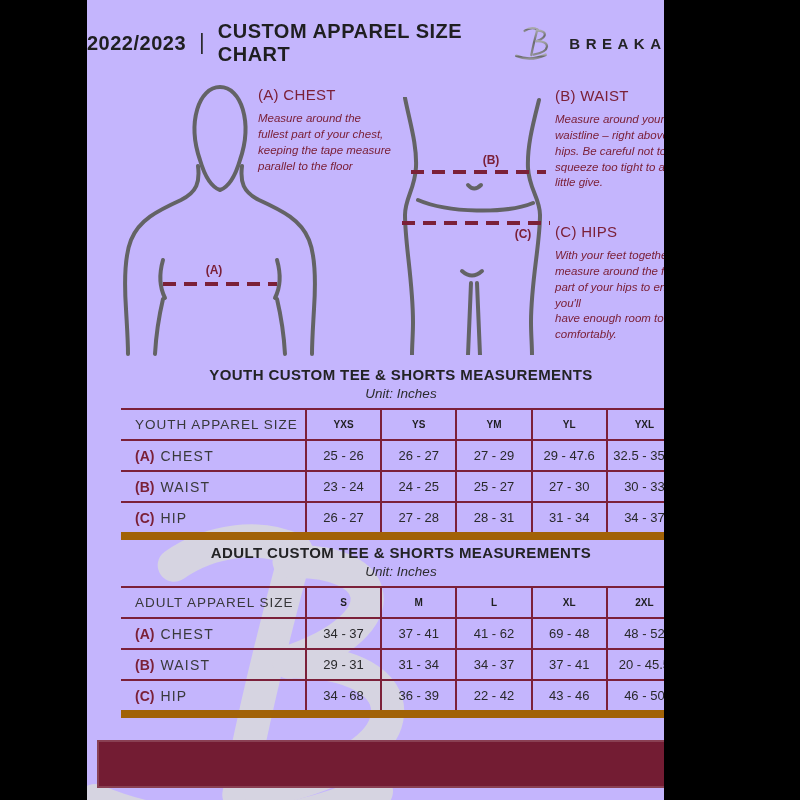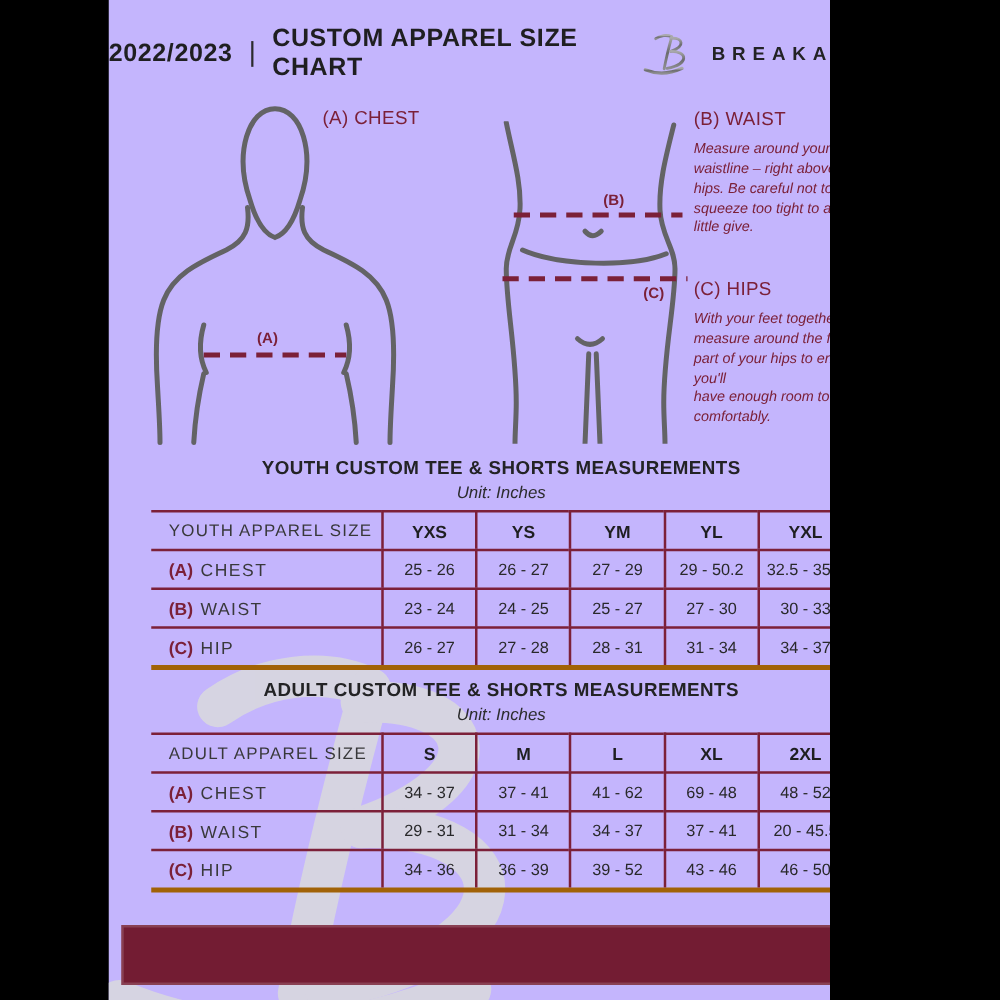"Measure around the fullest part" p { html: none -> <p>Measure around the fullest part of your chest, keeping the tape measure parallel to the floor</p> }
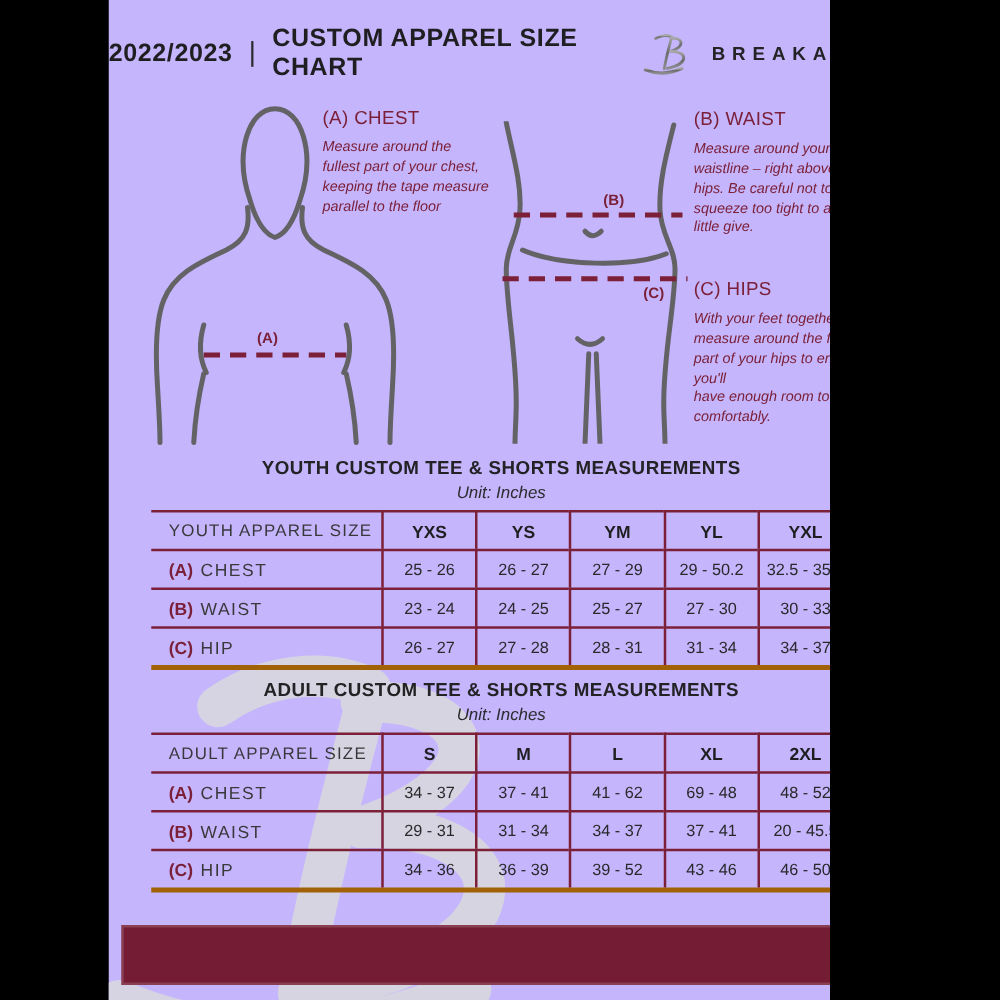"YOUTH APPAREL SIZE" .sizetable { border-bottom: 4px solid #a16207 -> 8px solid #a16207 }
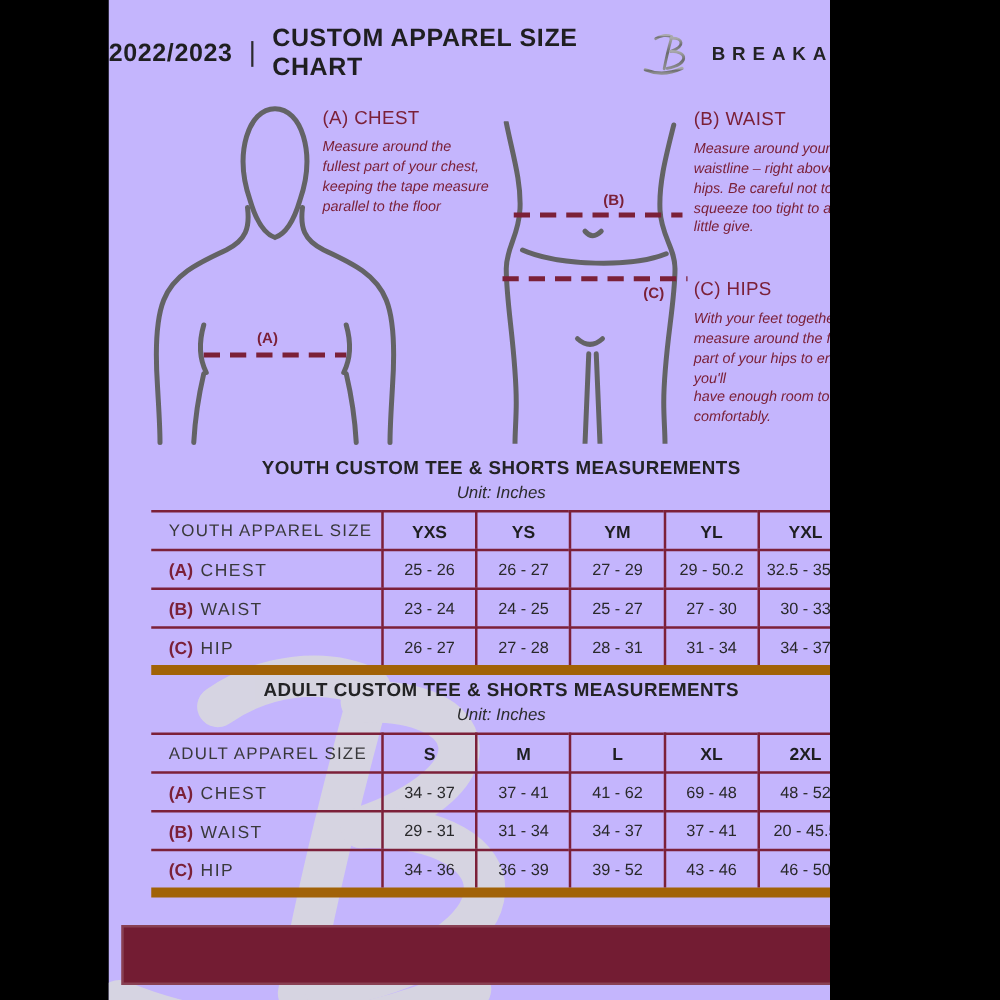"YXS" .cell.szh { font-size: 14px -> 10px }
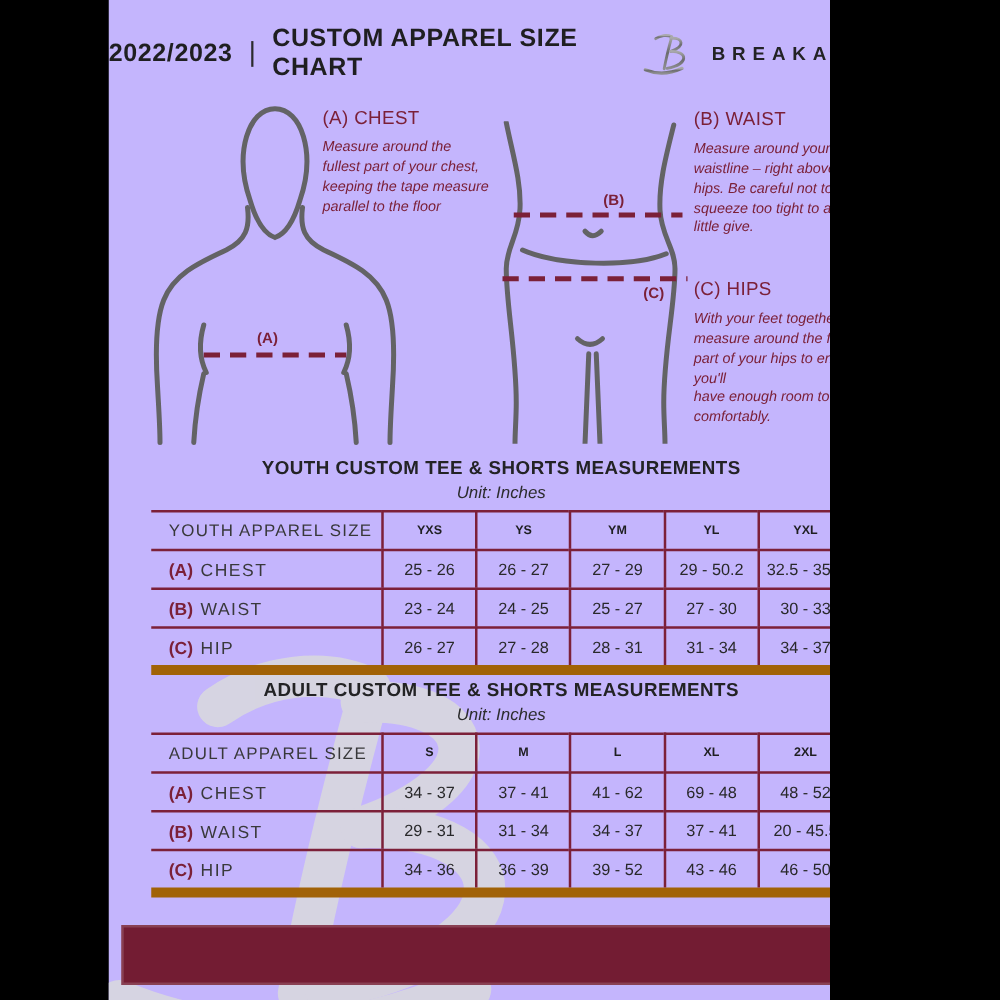"29 - 50.2" div.cell { text: 50.2 -> 47.6 }
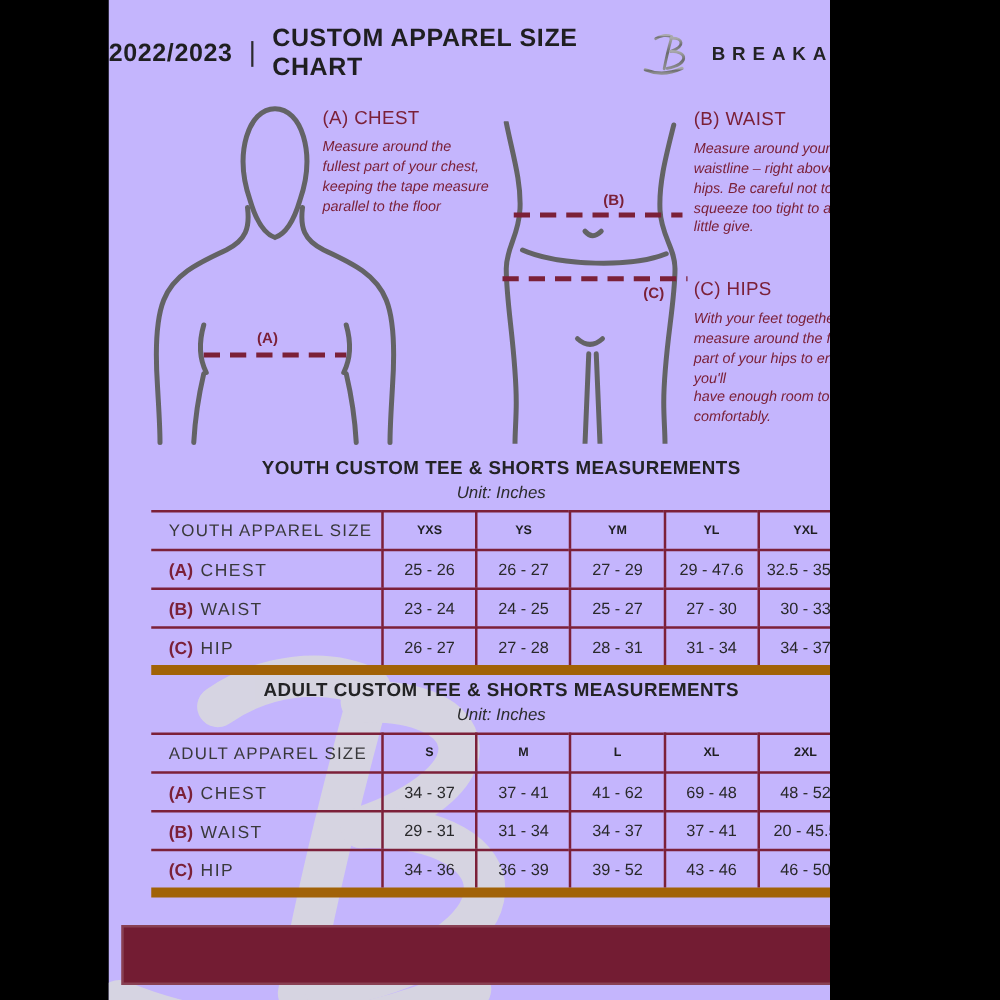"34 - 36" div.cell { text: 36 -> 68 }
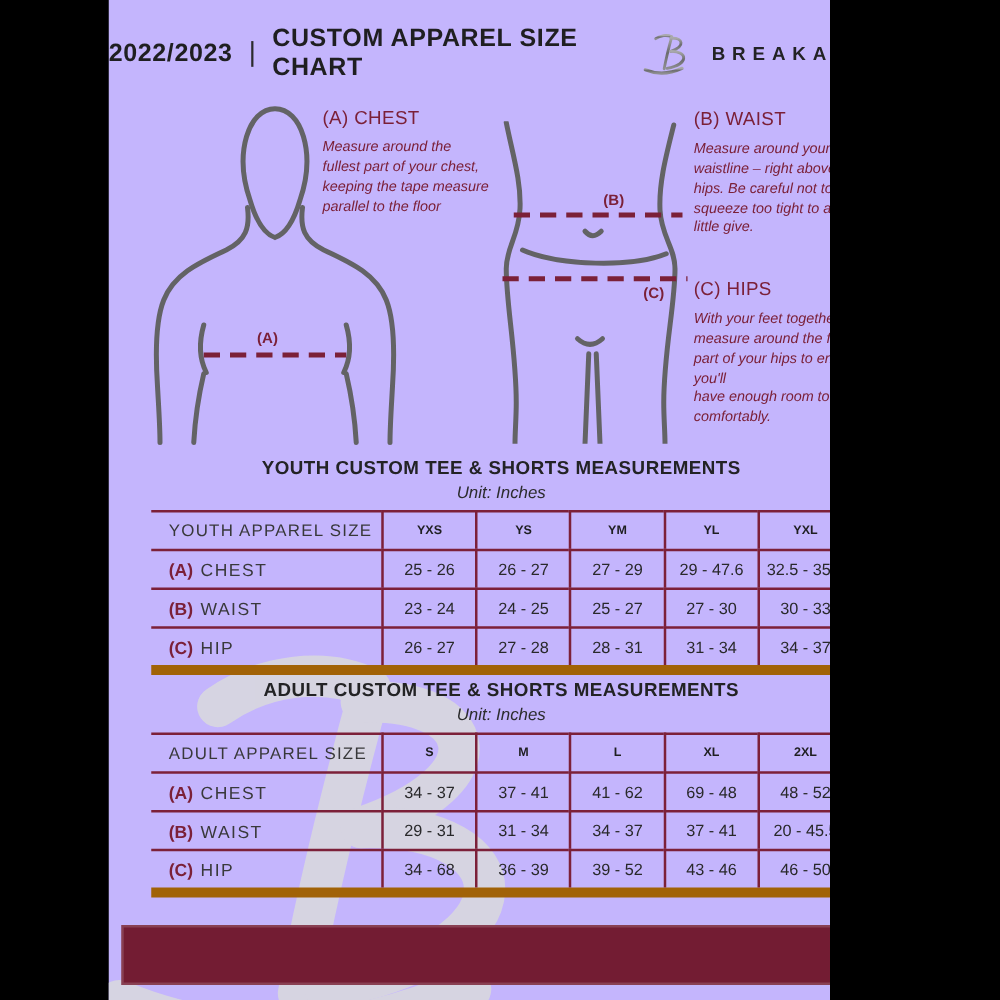"39 - 52" div.cell { text: 39 - 52 -> 22 - 42 }
